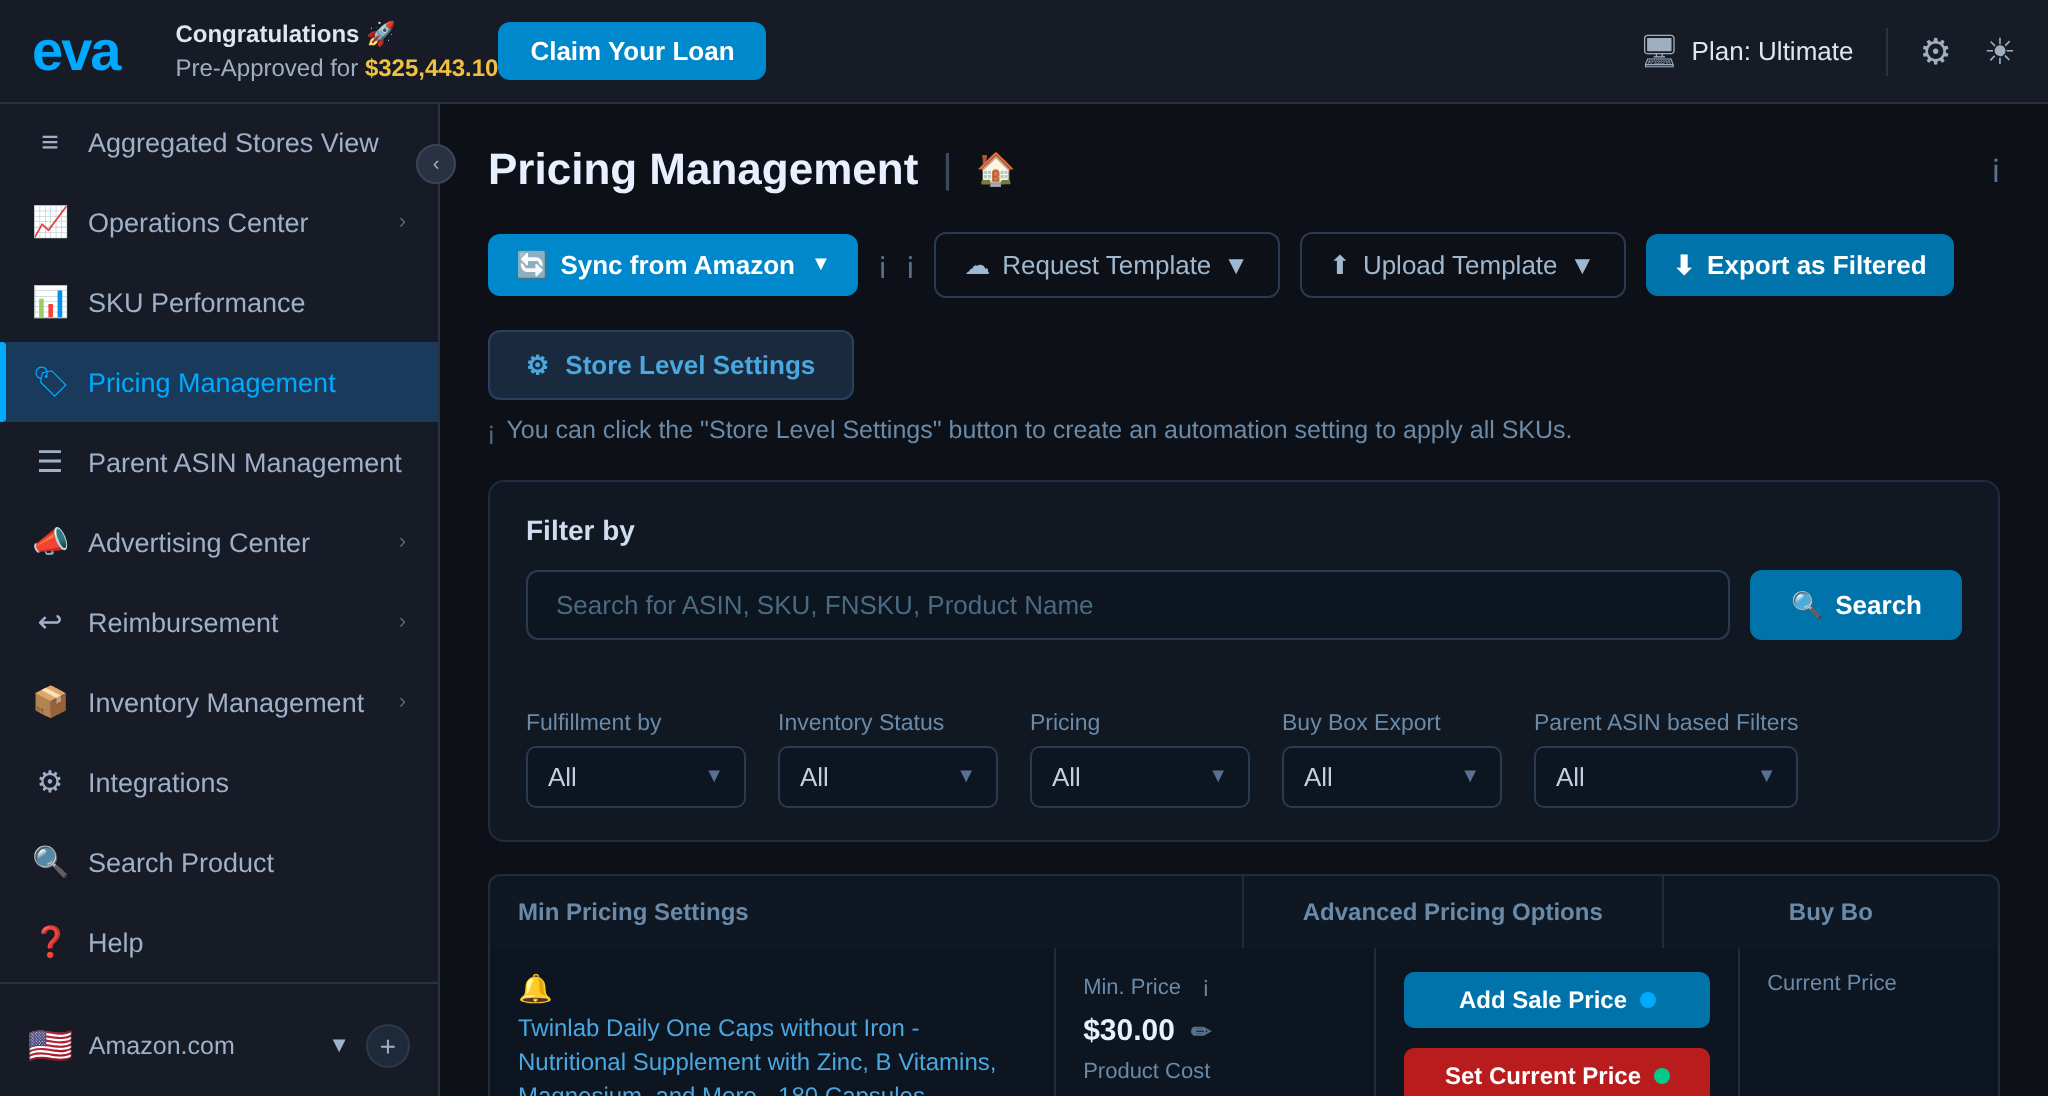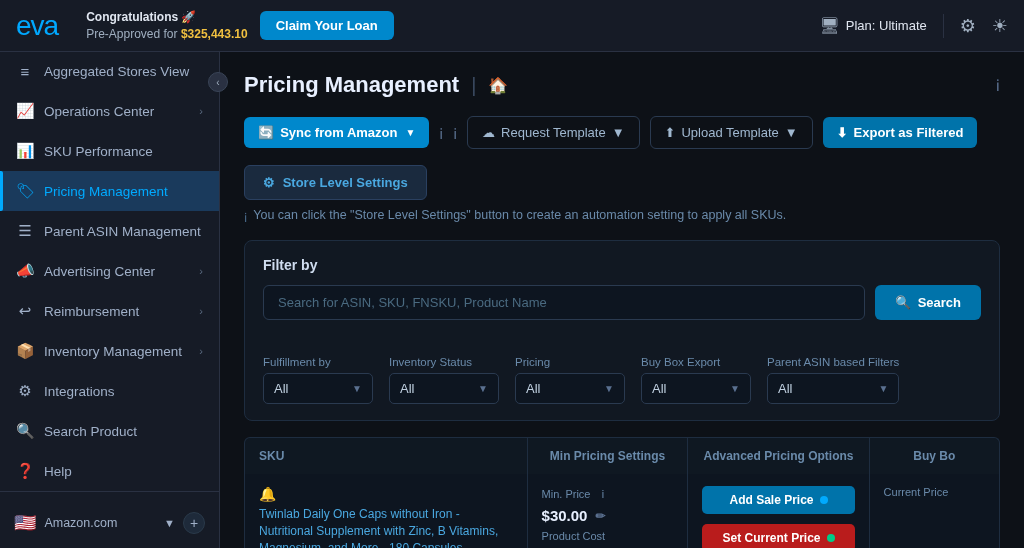"eva" .logo { font-weight: 400 -> 700 }
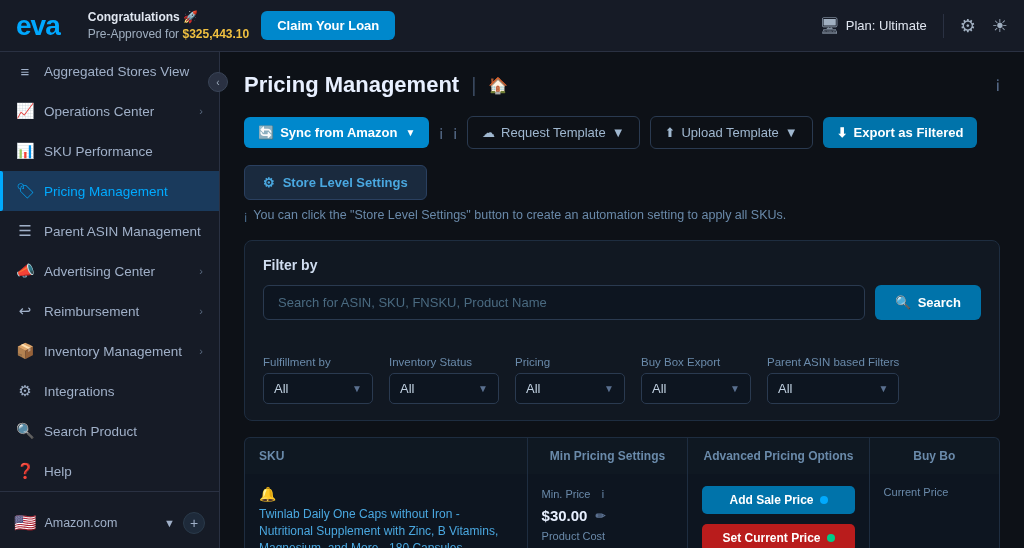"Congratulations 🚀" .topbar-promo { gap: 12px -> none }
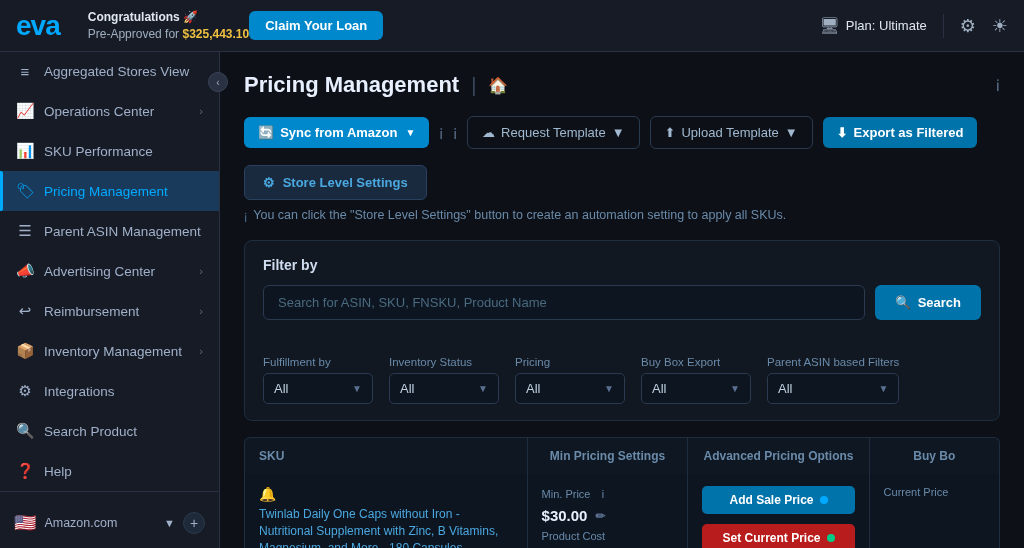"SKU" div.th { html: <div>SKU</div> -> none }
